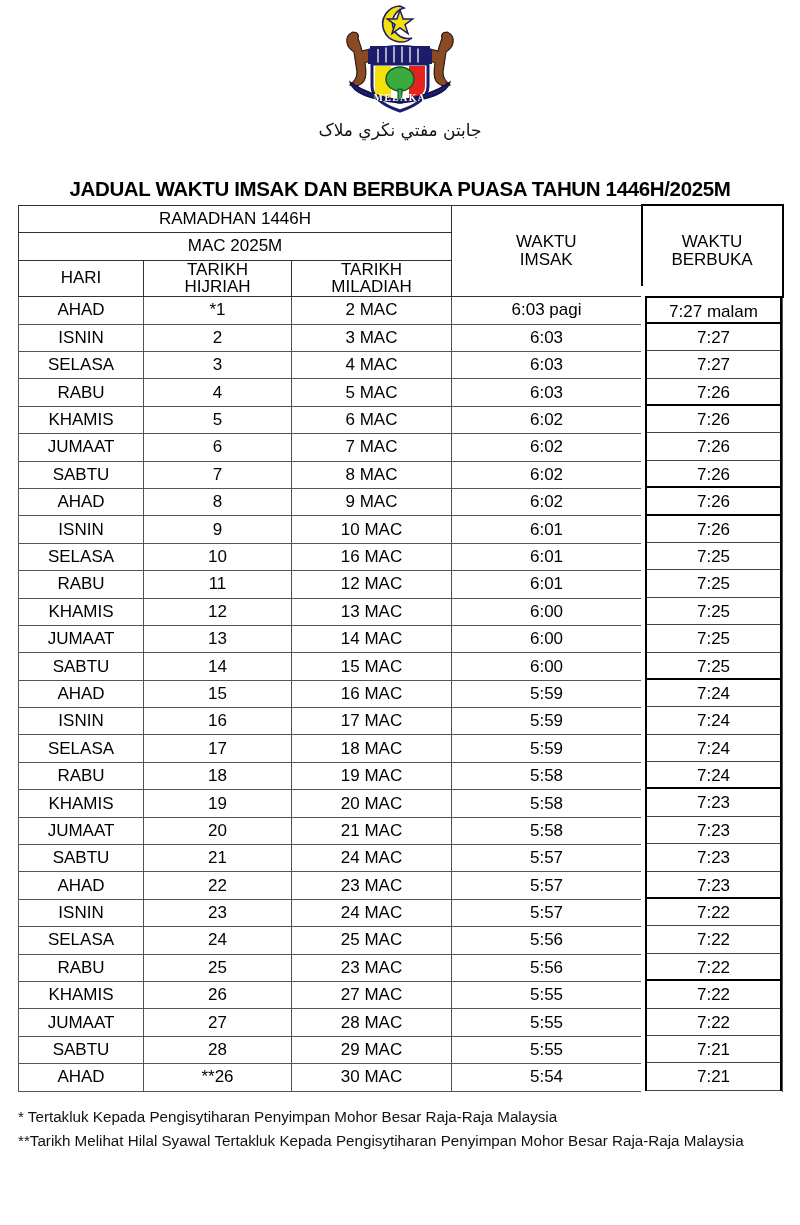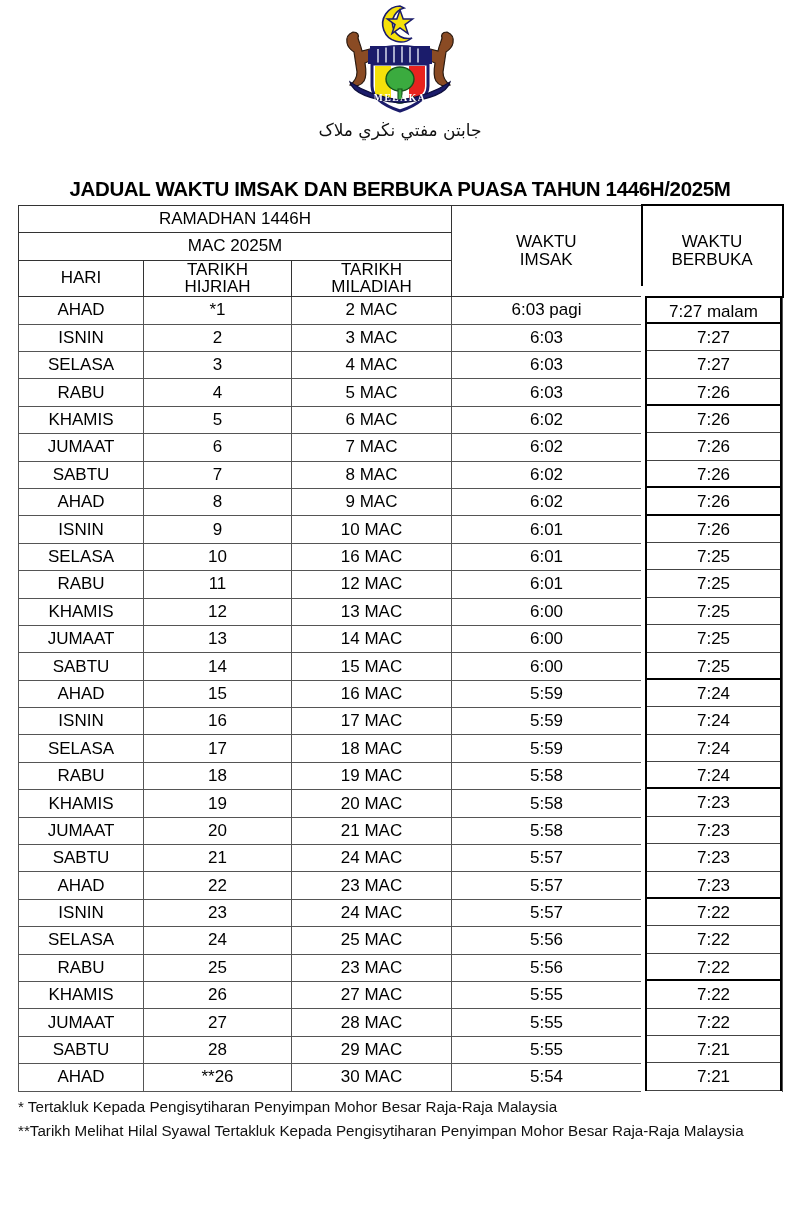"* Tertakluk Kepada Pengisytiharan" .notes { margin: 3px auto 0 auto -> 13px auto 0 auto }
